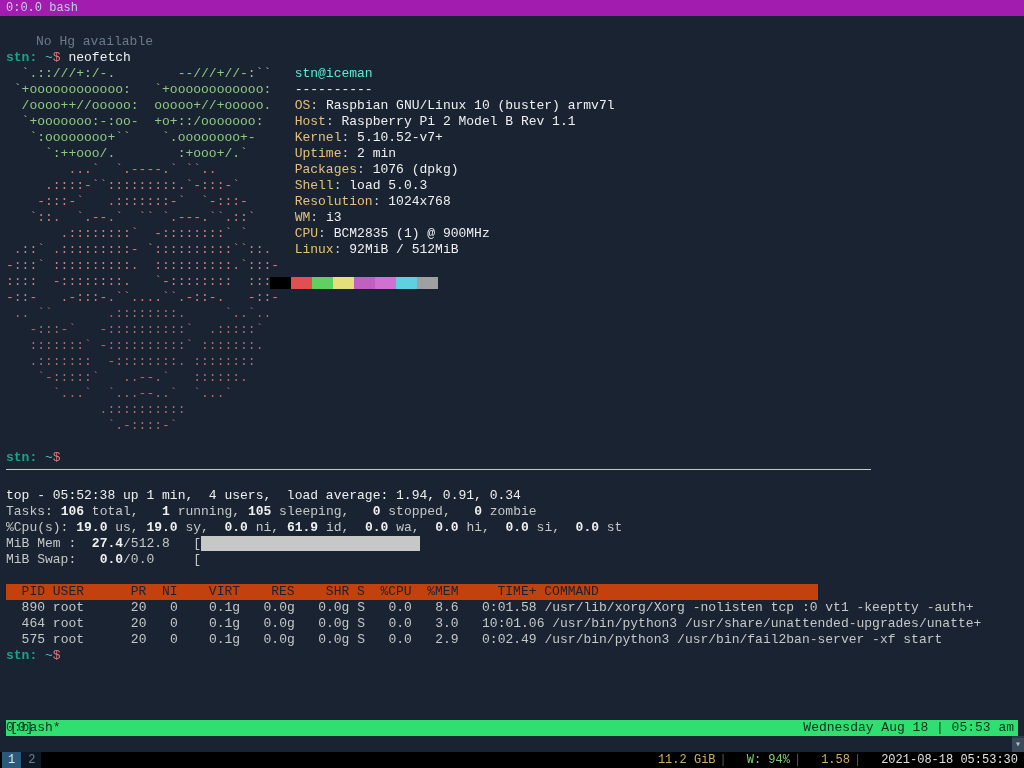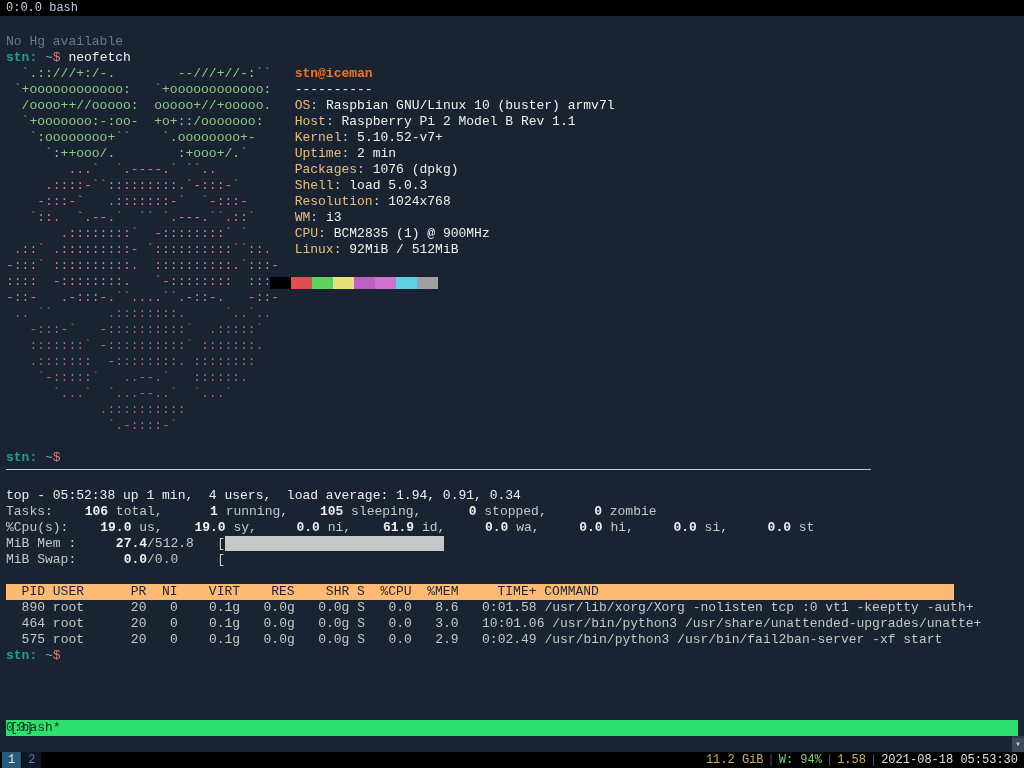"0:0.0 bash" .titlebar { background: #000000 -> #a21caf }
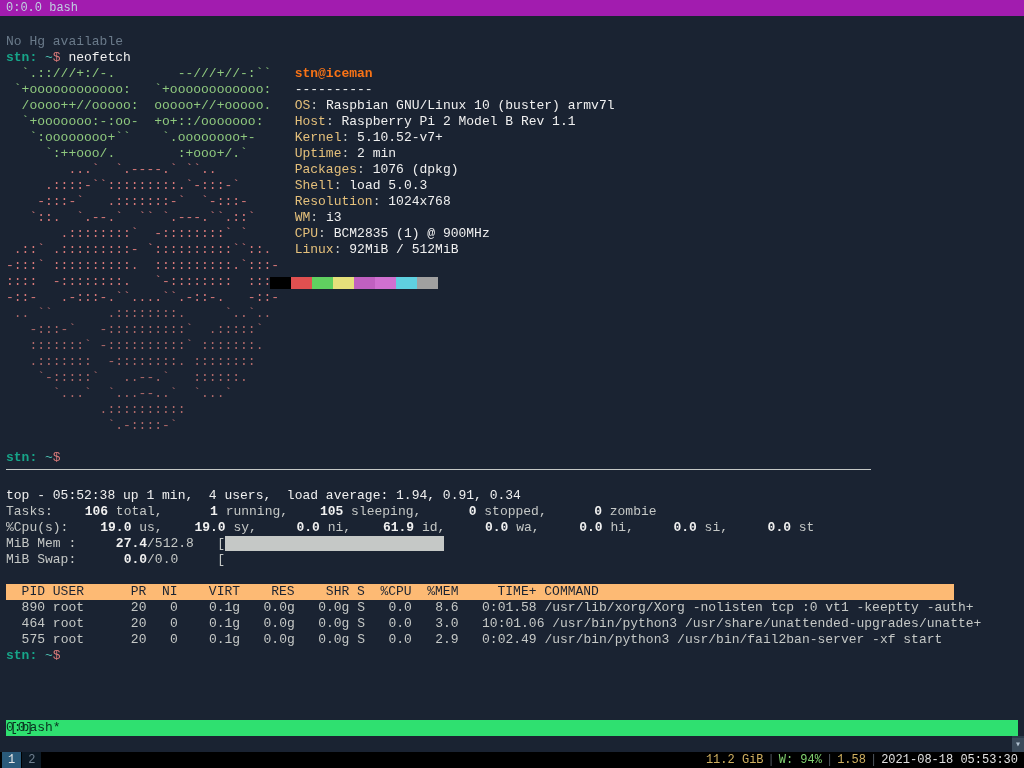"No Hg available" .c-dim { margin-left: none -> 30px }
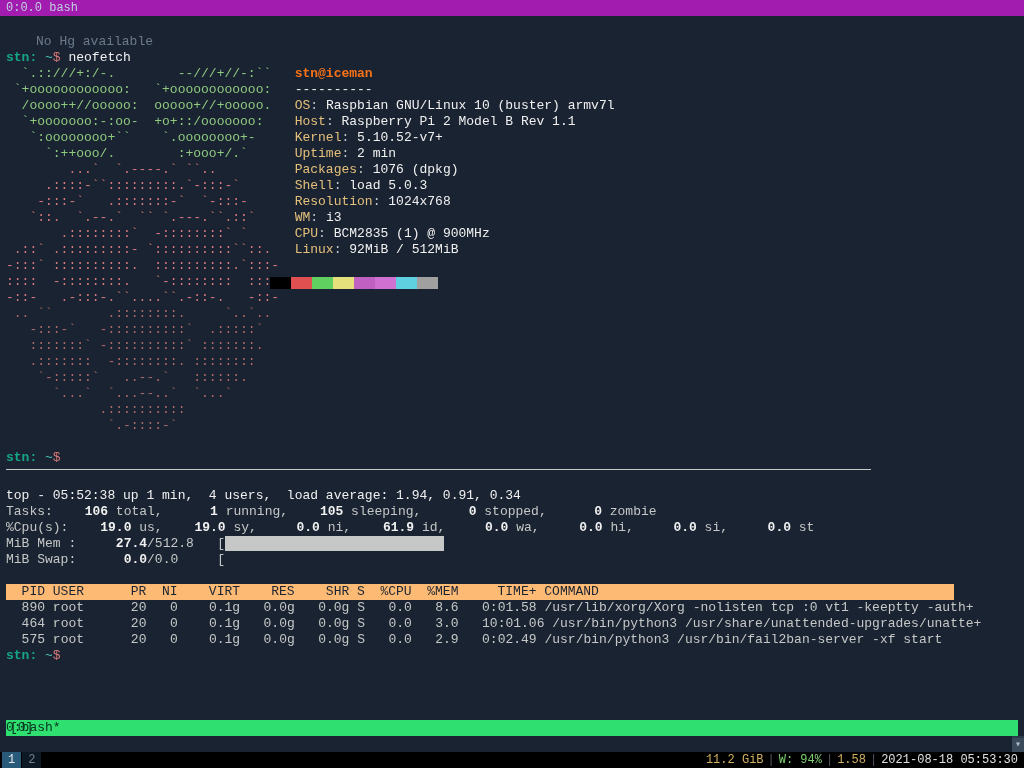"stn@iceman" .user-host { color: #f97316 -> #5eead4; font-weight: bold -> normal }
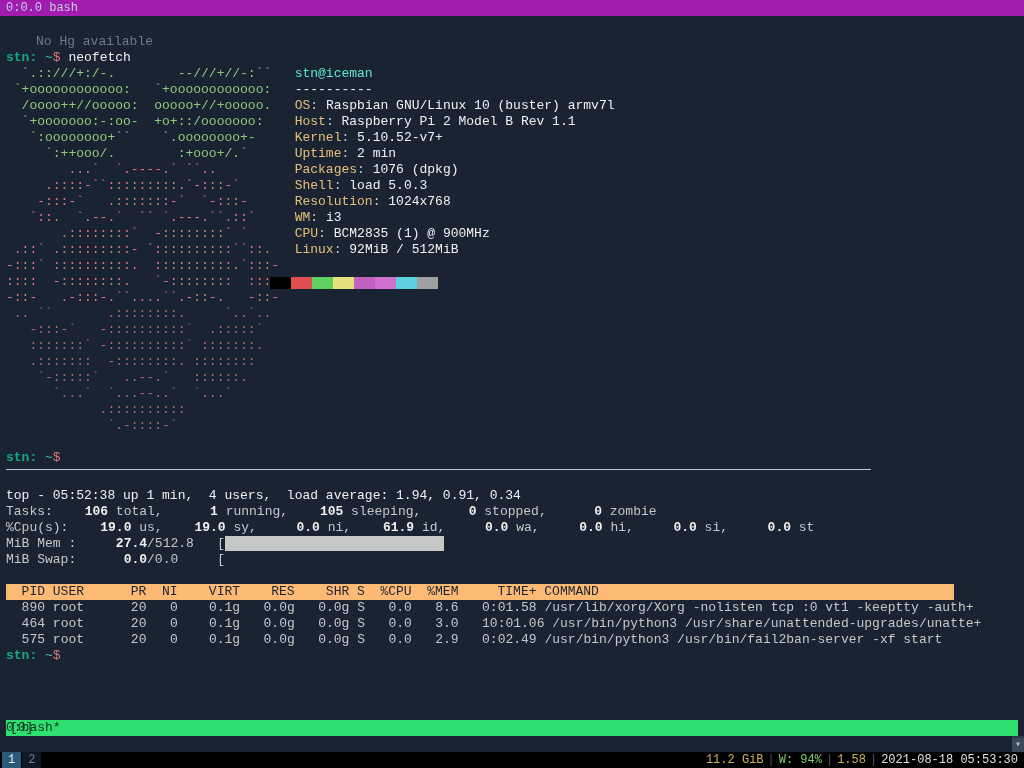"106" .c-bold { margin-left: 24px -> none }
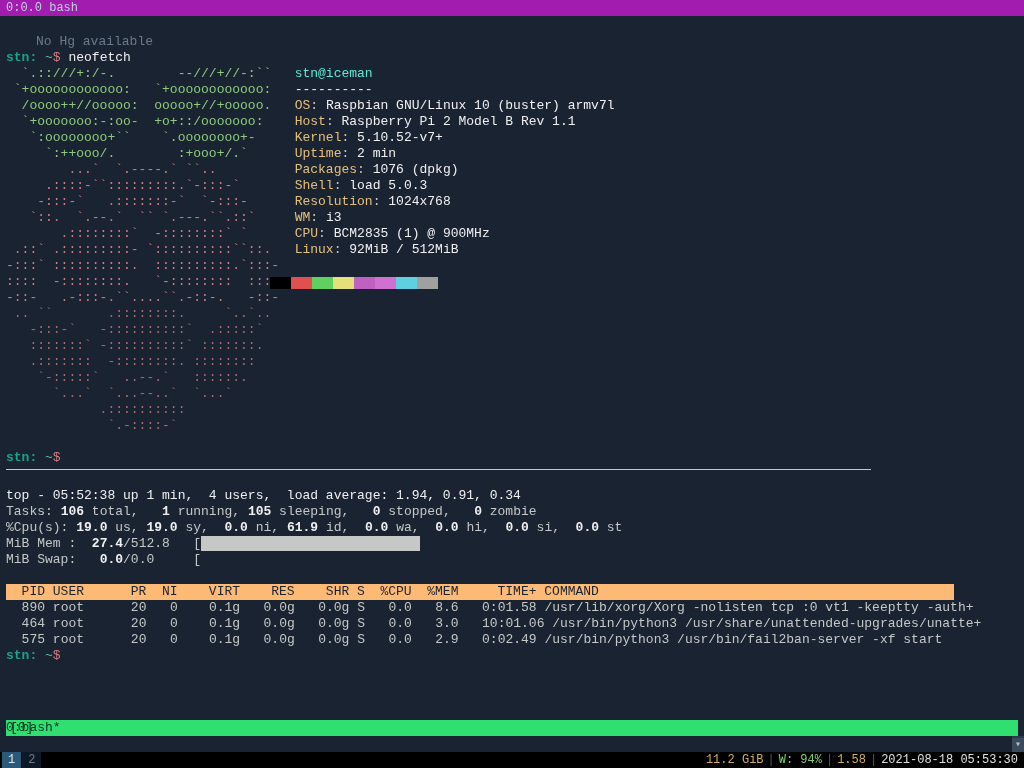"PID USER PR NI VIRT" .top-header-row { background: #fdba74 -> #c2410c; width: 948px -> 812px }
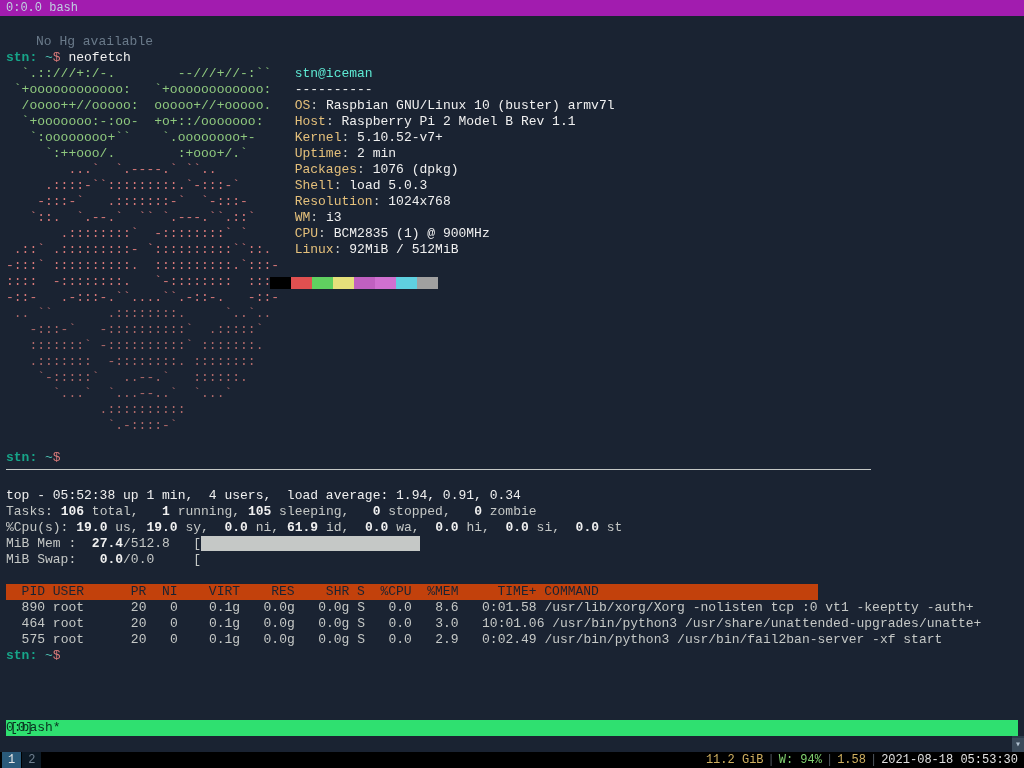"Wednesday Aug 18 | 05:53" span { html: none -> <span>Wednesday Aug 18 | 05:53 am</span> }
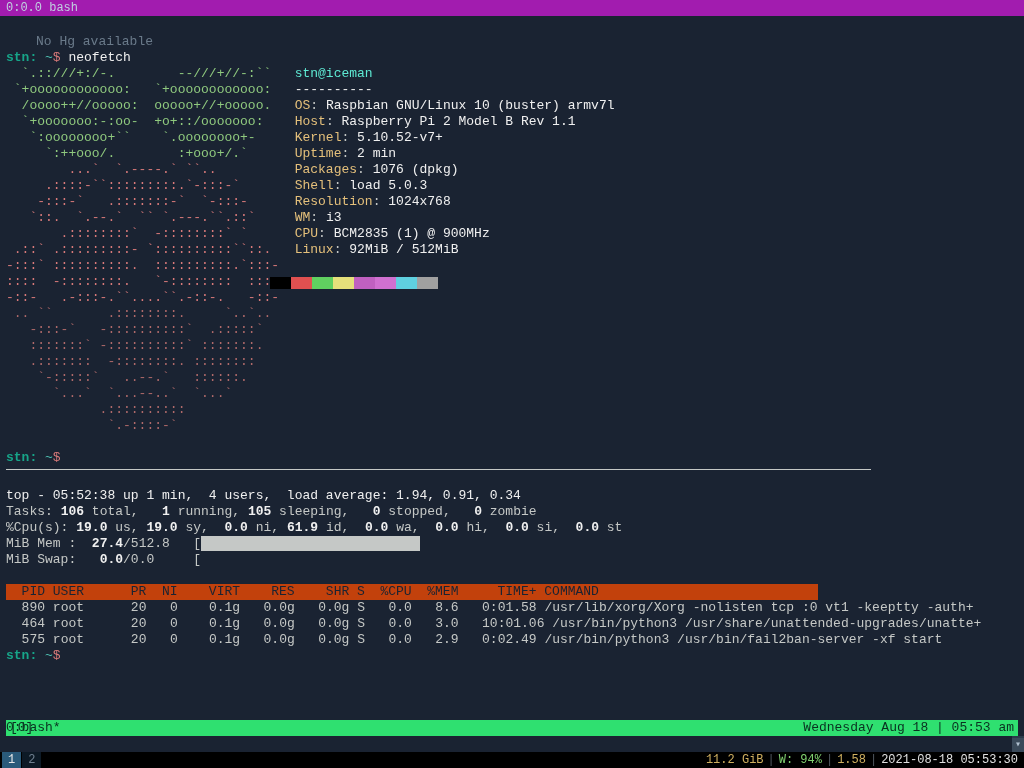"11.2 GiB" .i3seg { margin-left: none -> 16px }
